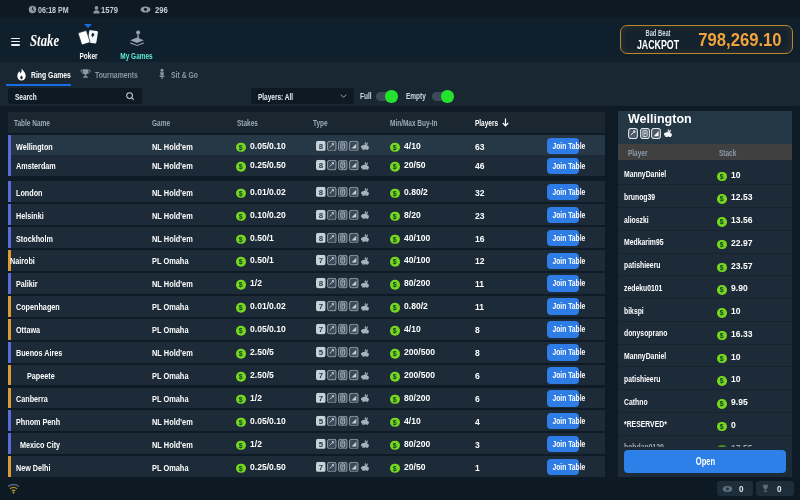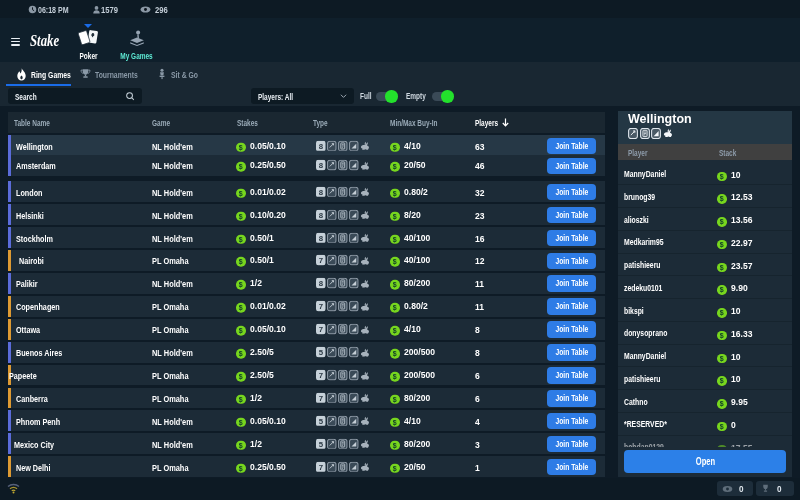"Bad Beat" div.jackpot { html: none -> <div> <div> <div>Bad Beat</div> <div>JACKPOT</div> </div> <div>798,269.10</div> </div> }
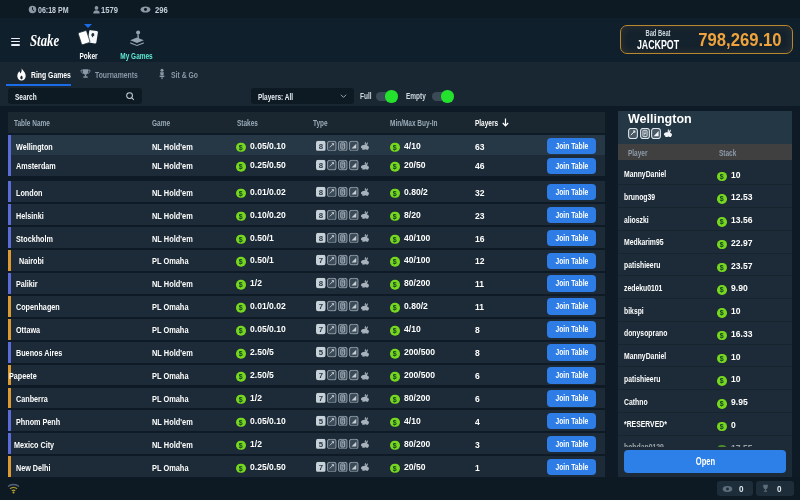"Join Table" .join { width: 49px -> 32px }
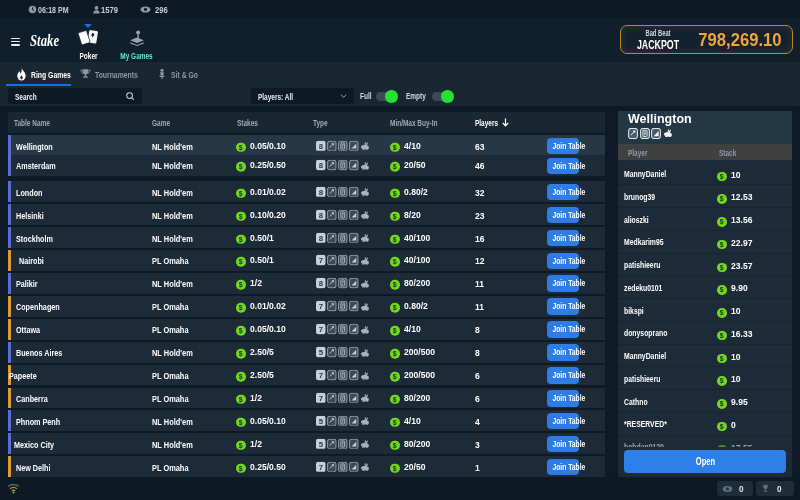"Nairobi" div.cell { left: 11px -> 2px }
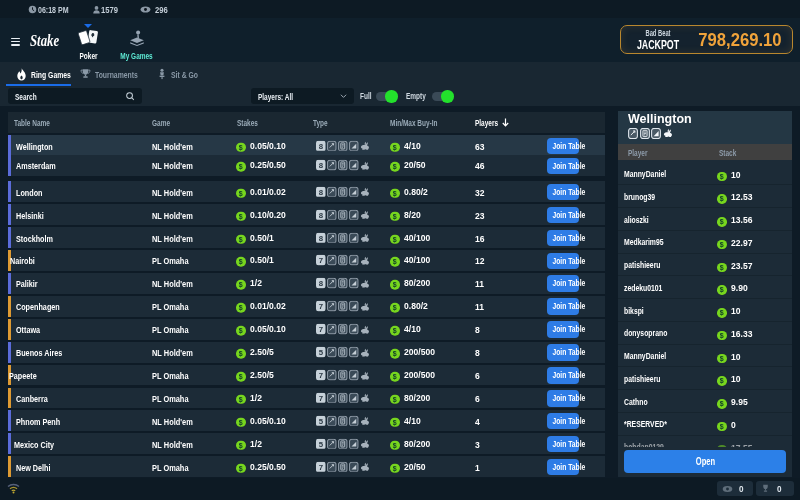"Papeete" div.cell { left: 1px -> 19px }
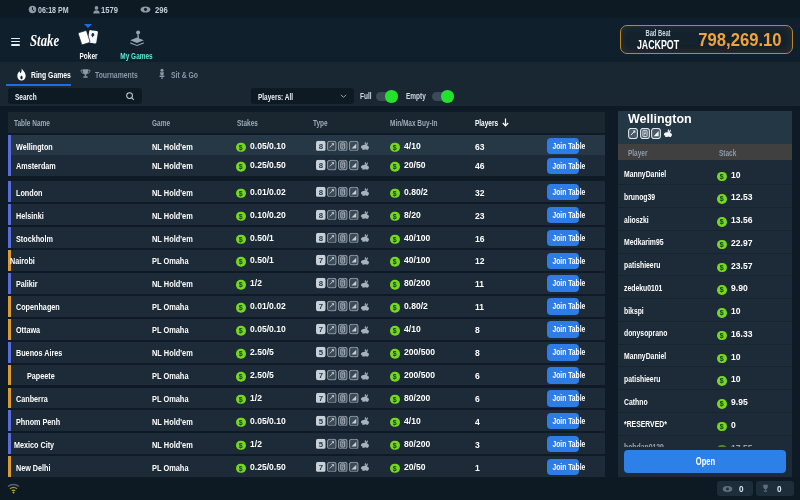"Mexico City" div.cell { left: 6px -> 12px }
